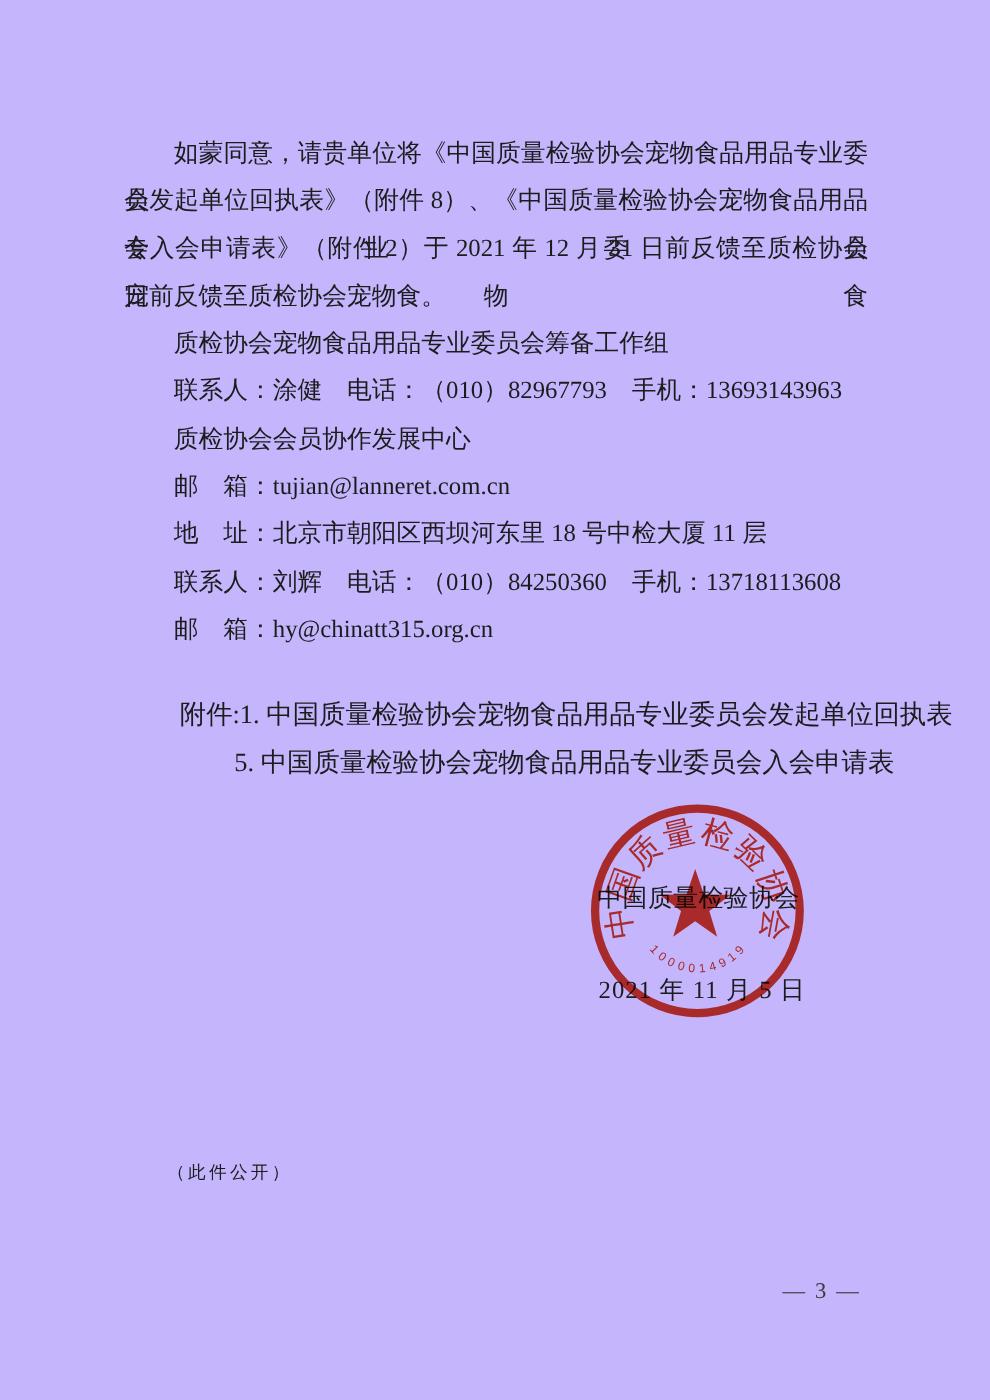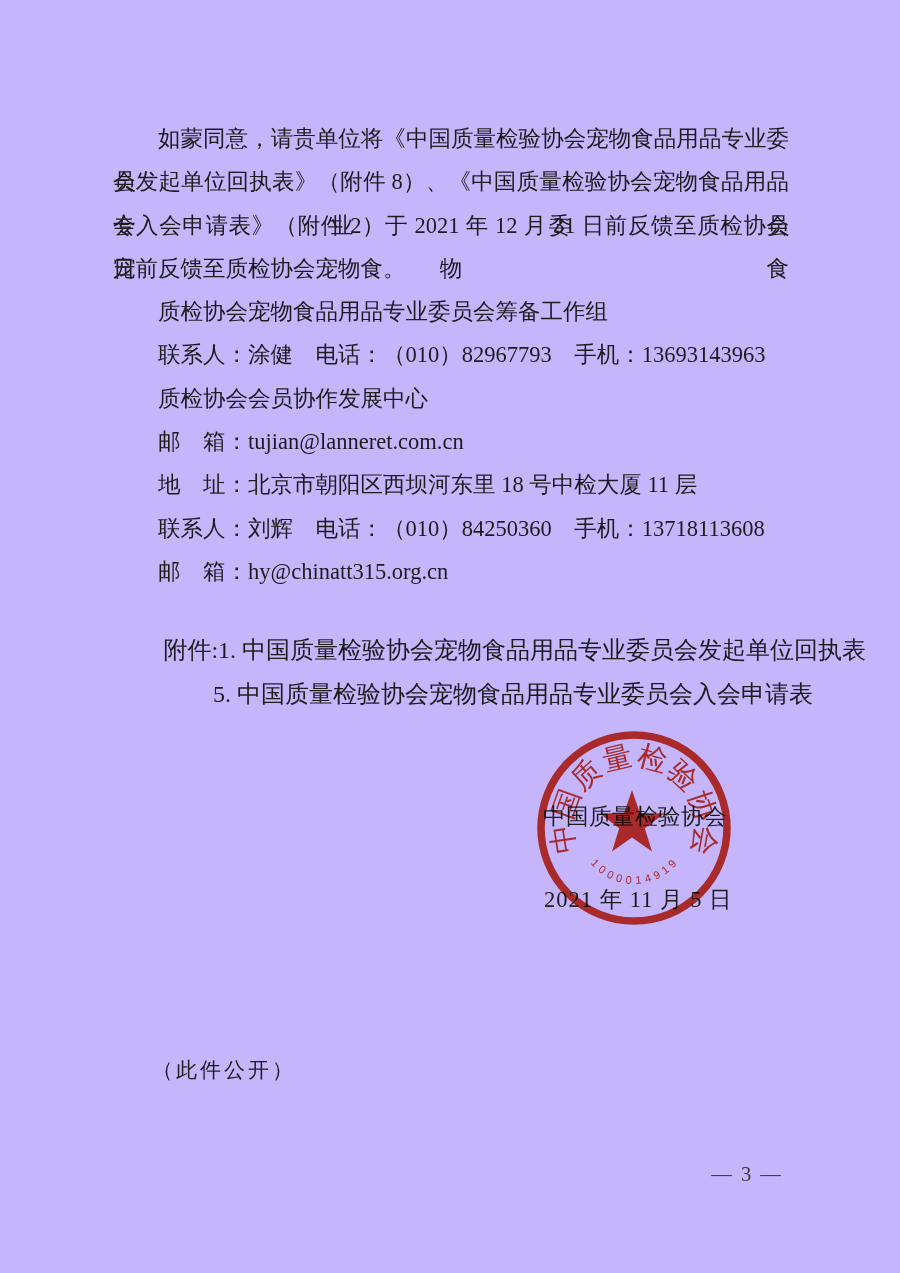"（此件公开）" .footnote { font-size: 21px -> 16px }
